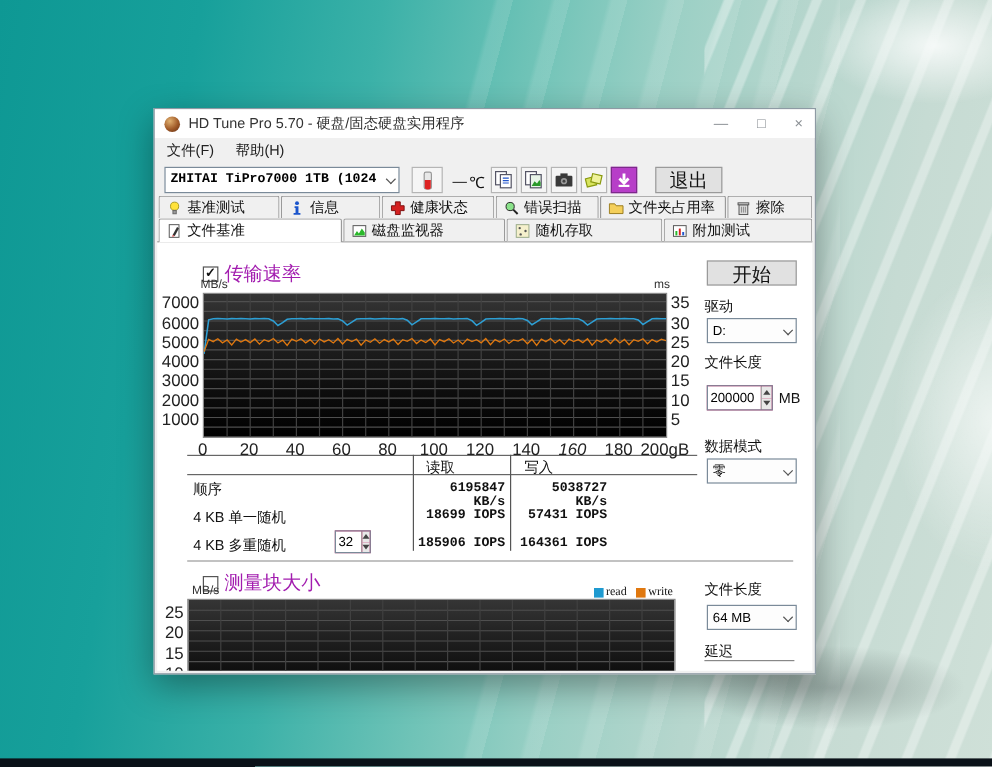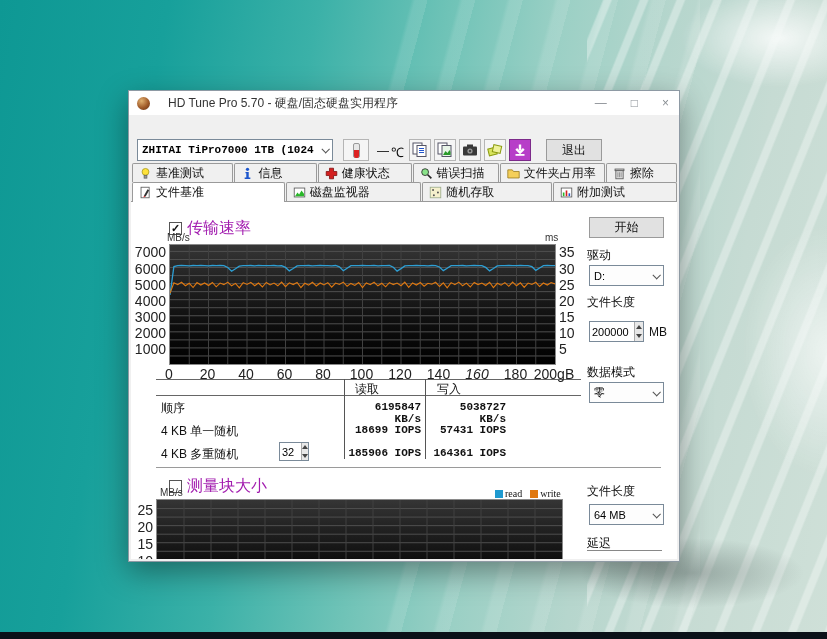"HD Tune Pro 5.70 -" .titlebar { gap: 11px -> none }
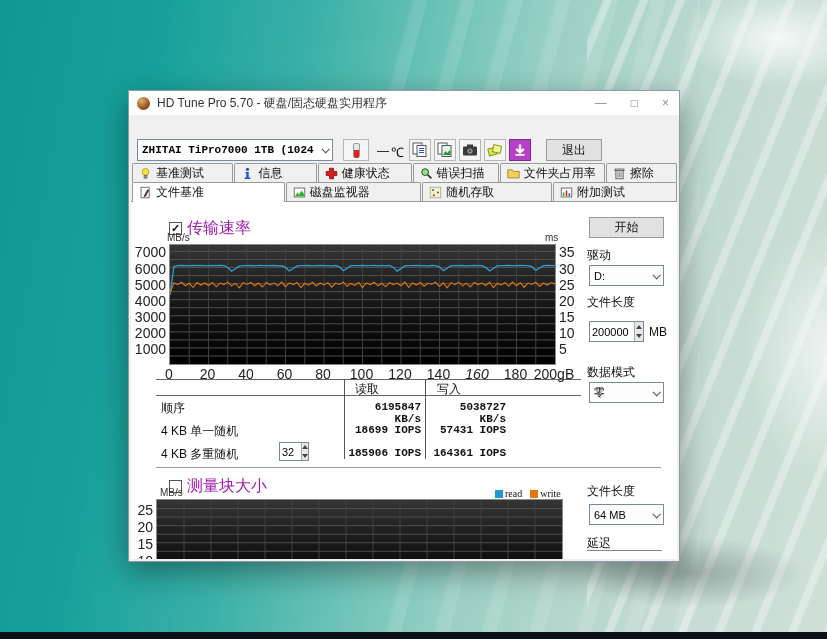"文件(F)" div.menubar { html: none -> <div> <span>文件(F)</span> <span>帮助(H)</span> </div> }
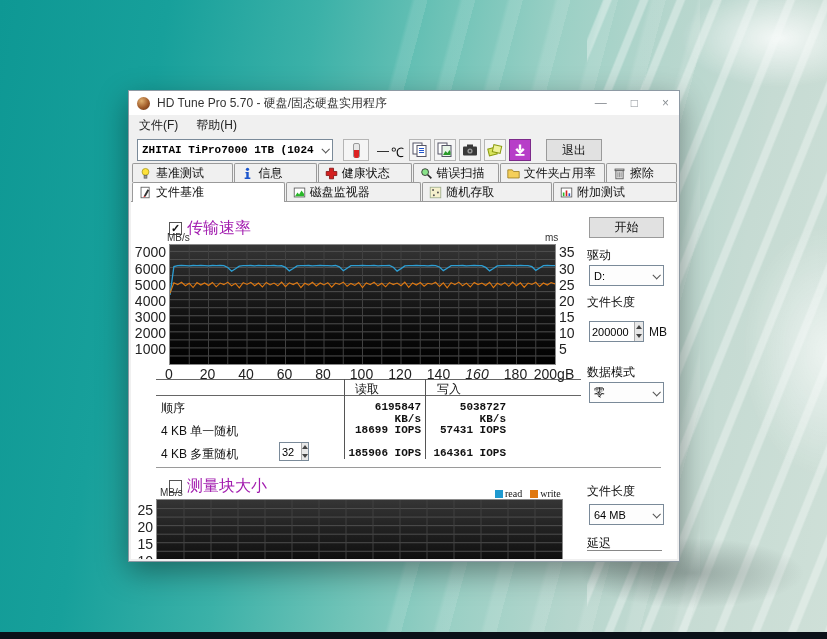"退出" .btn { font-size: 12px -> 16px }
